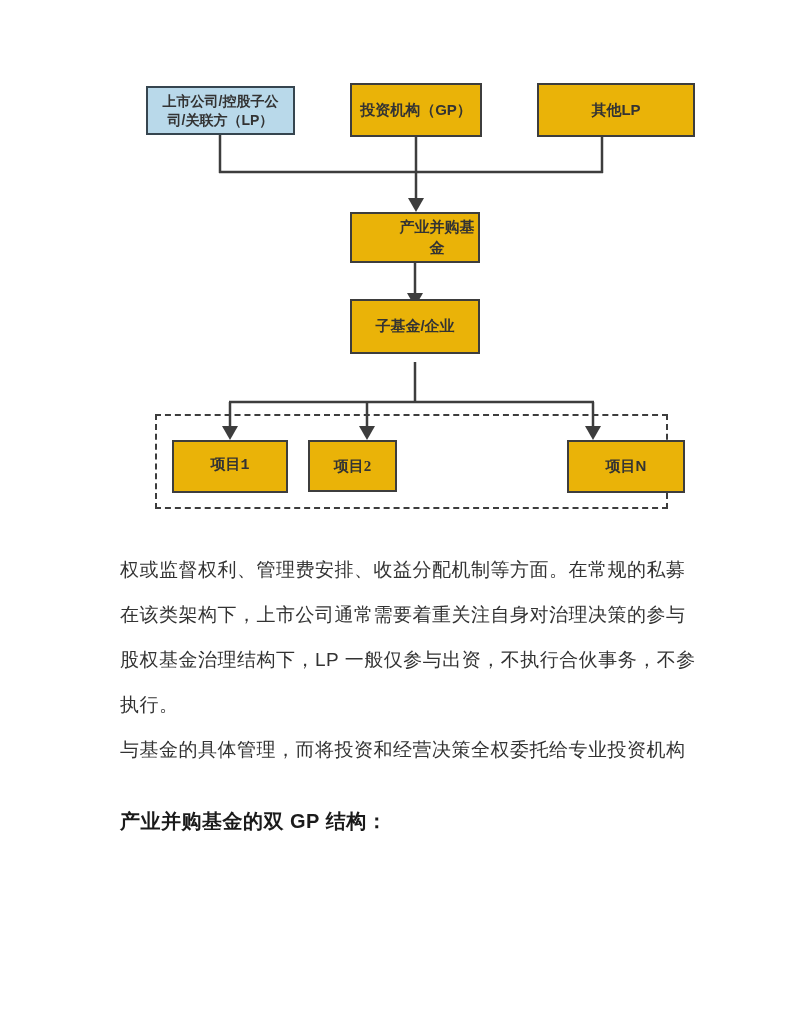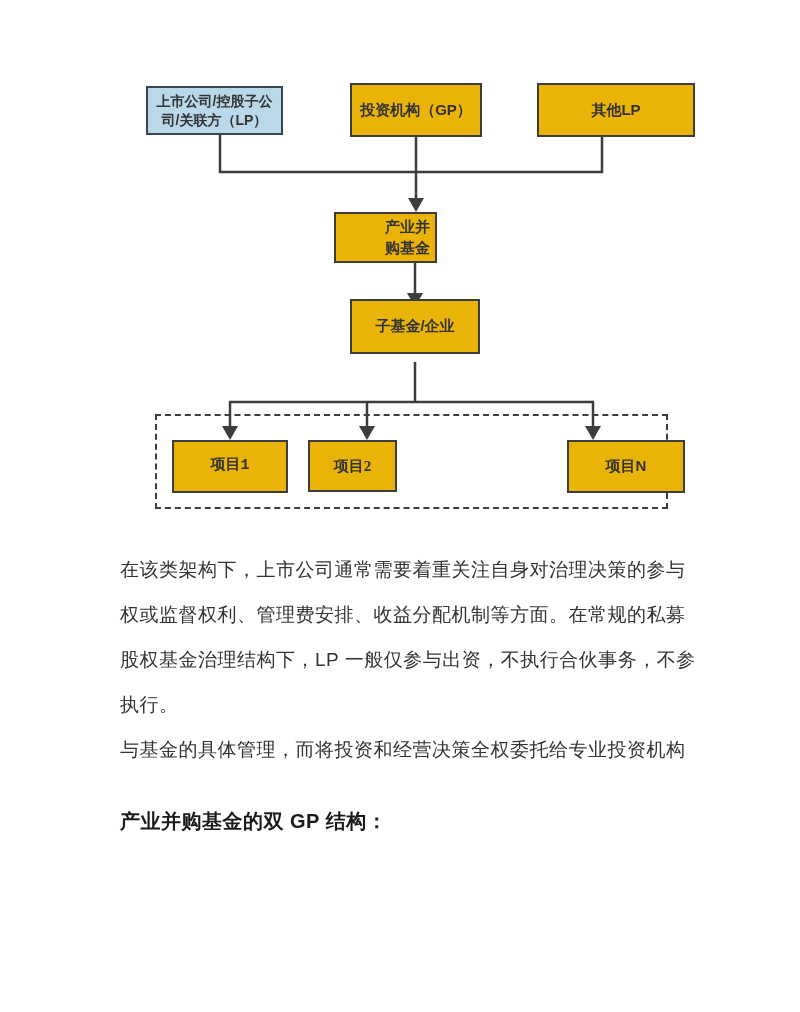"上市公司/控股子公" .node-lp { width: 137px -> 149px }
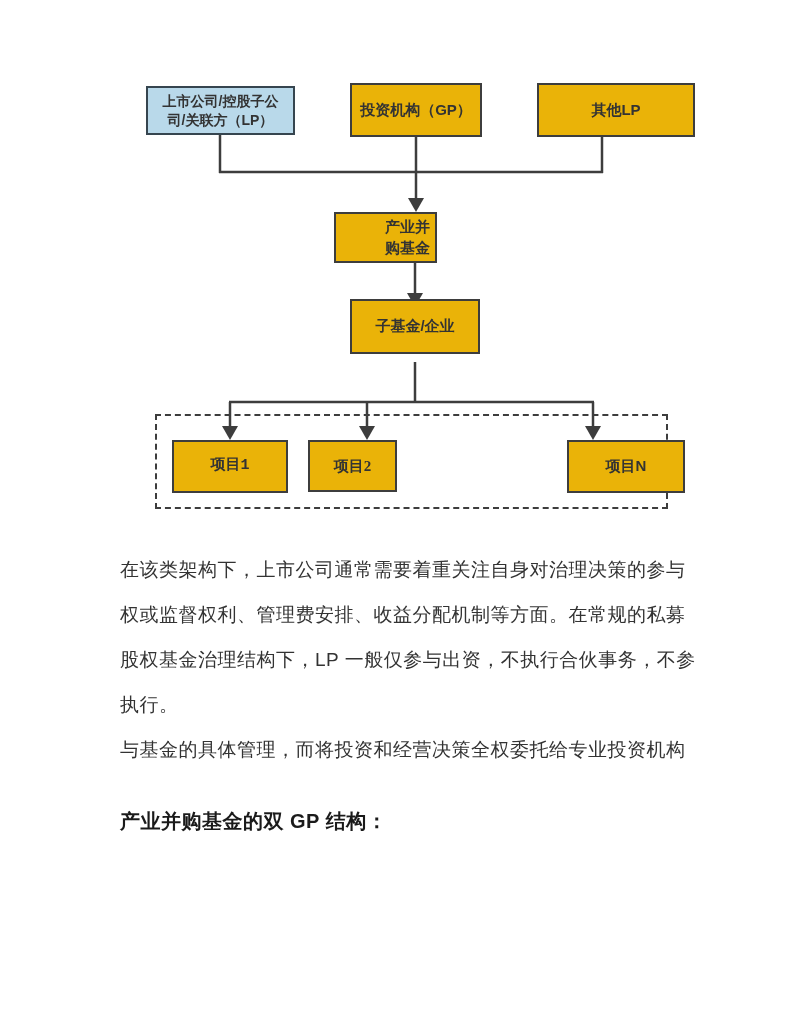"产业并购基金" .node-fund { left: 334px -> 350px; width: 103px -> 130px }
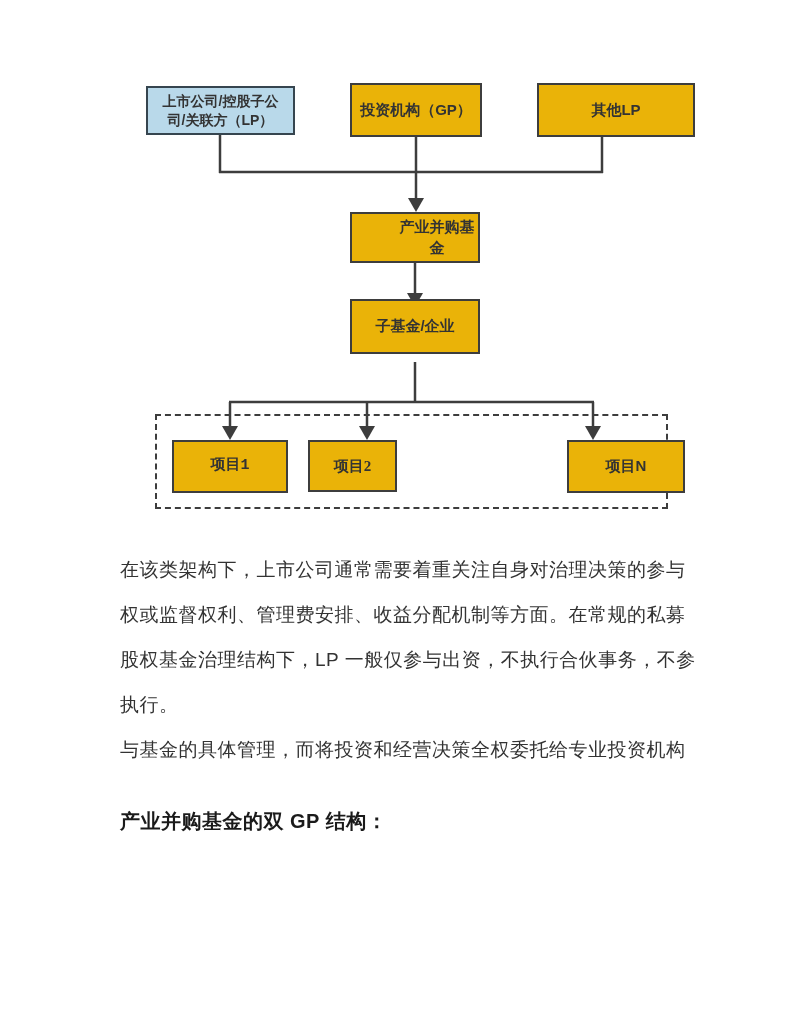"在该类架构下，上市公司通常需要着重关注自身对治理决策的参与" div.line { order: before "权或监督权利、管理费安排、收益分配机制等方面。在常规的私募" -> after "权或监督权利、管理费安排、收益分配机制等方面。在常规的私募" }
